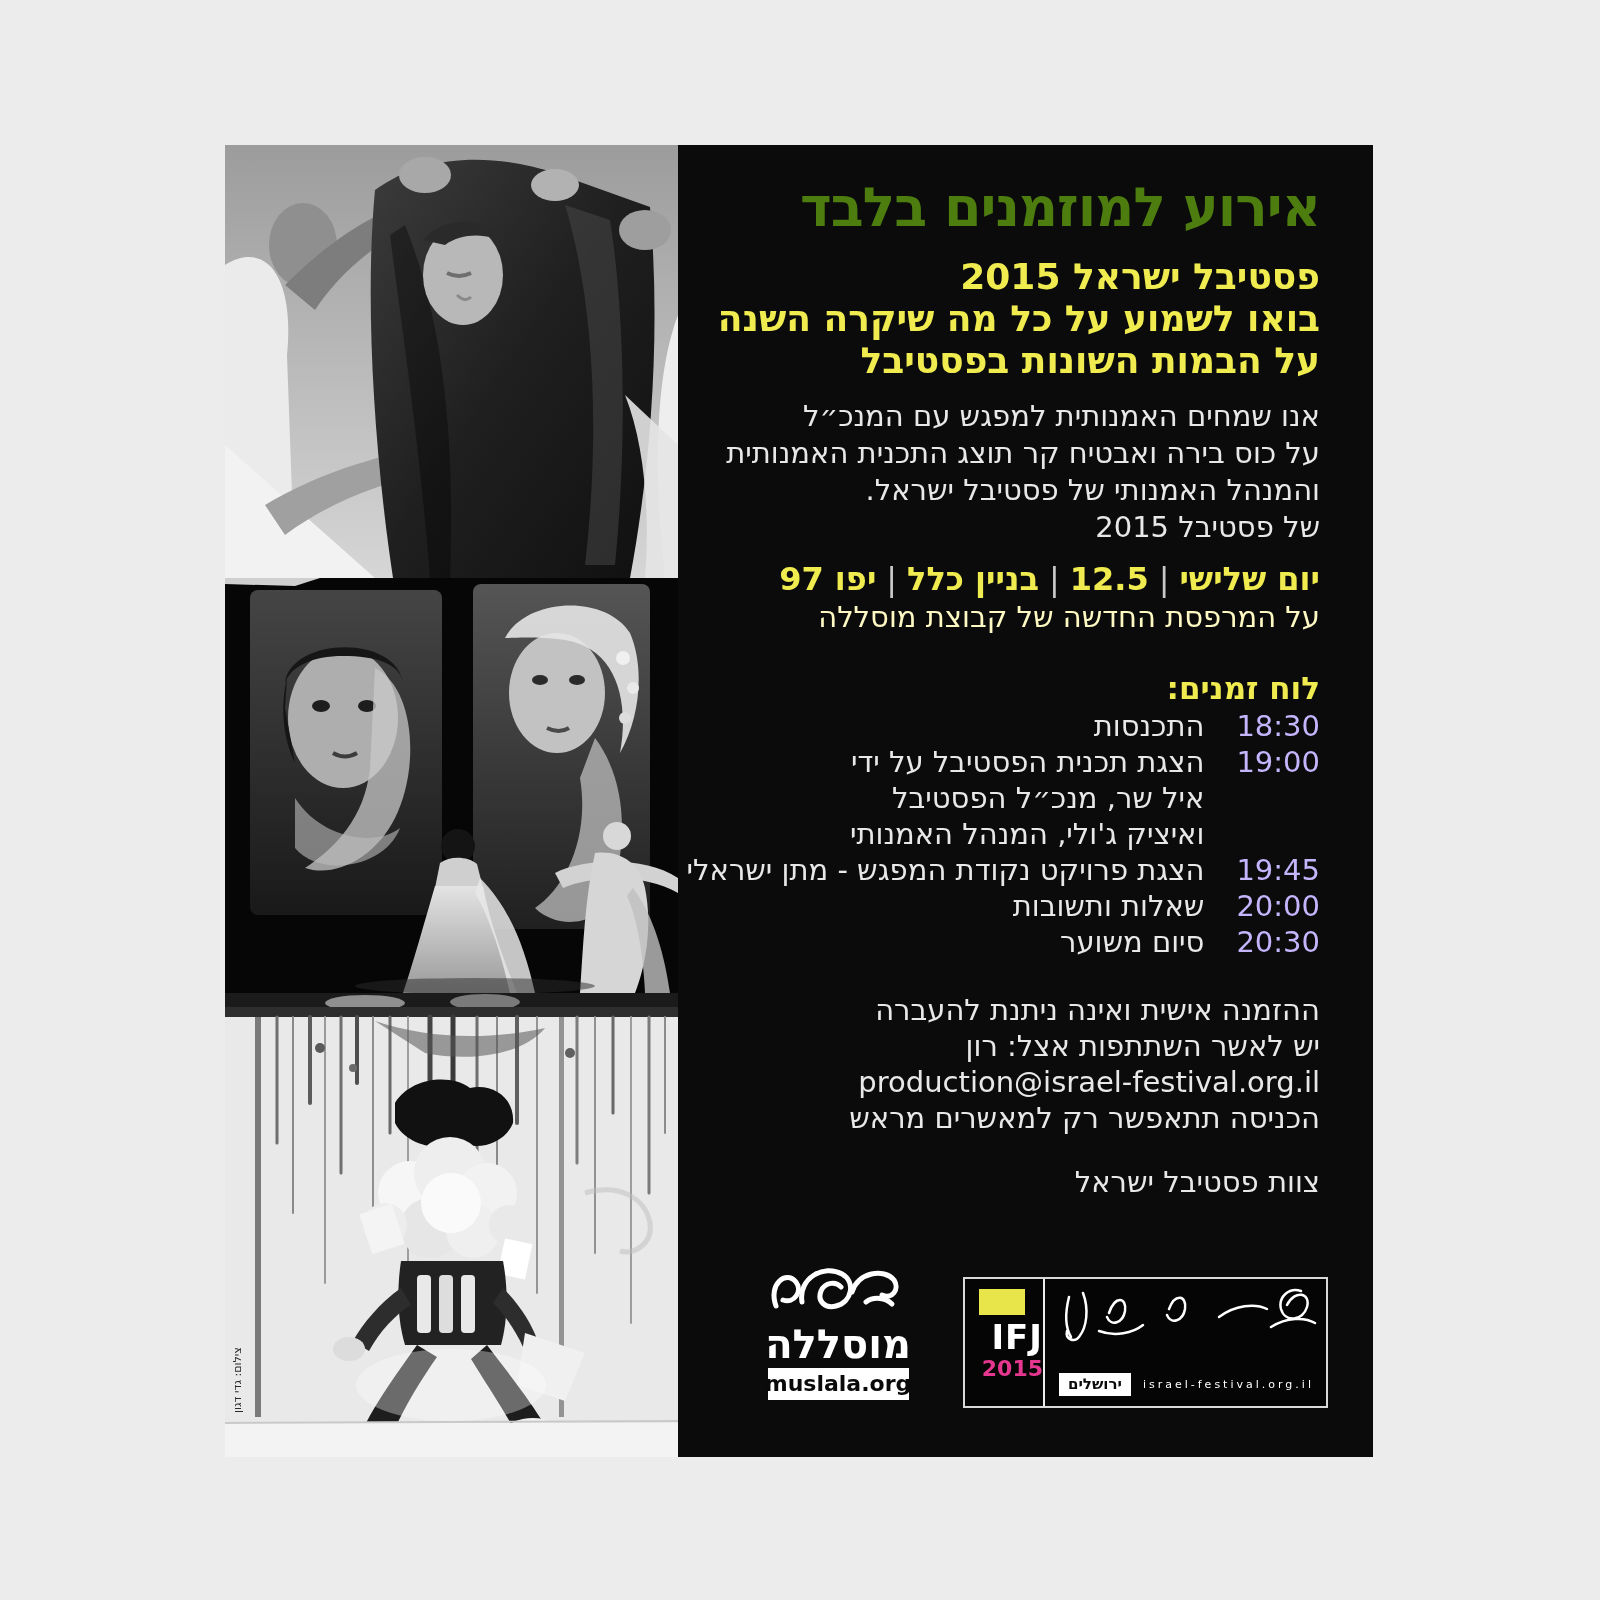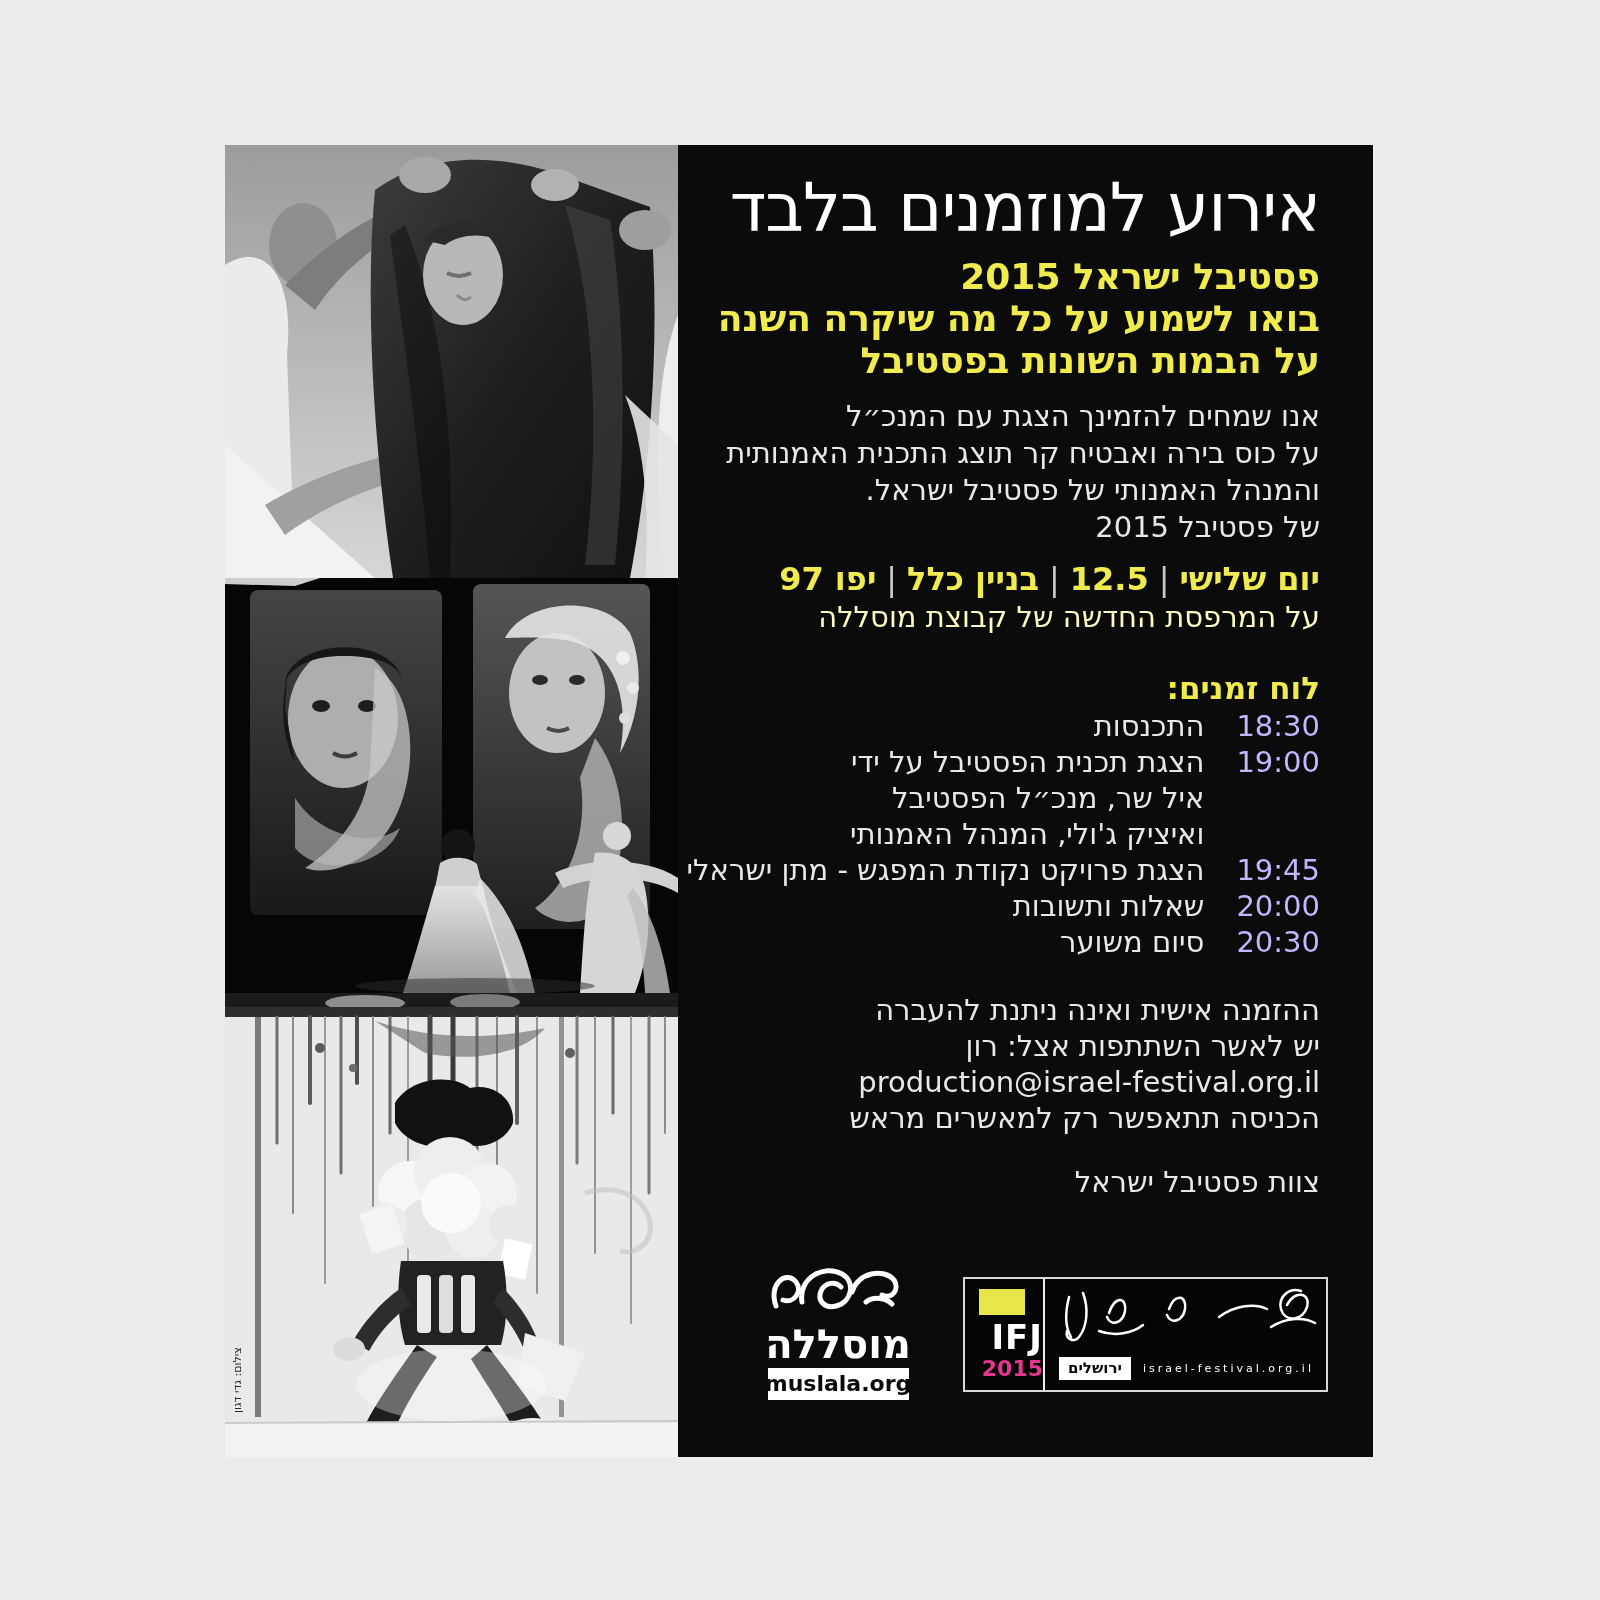"אירוע למוזמנים בלבד" .headline { color: #ffffff -> #4d7c0f; font-size: 67px -> 54px; font-weight: normal -> bold }
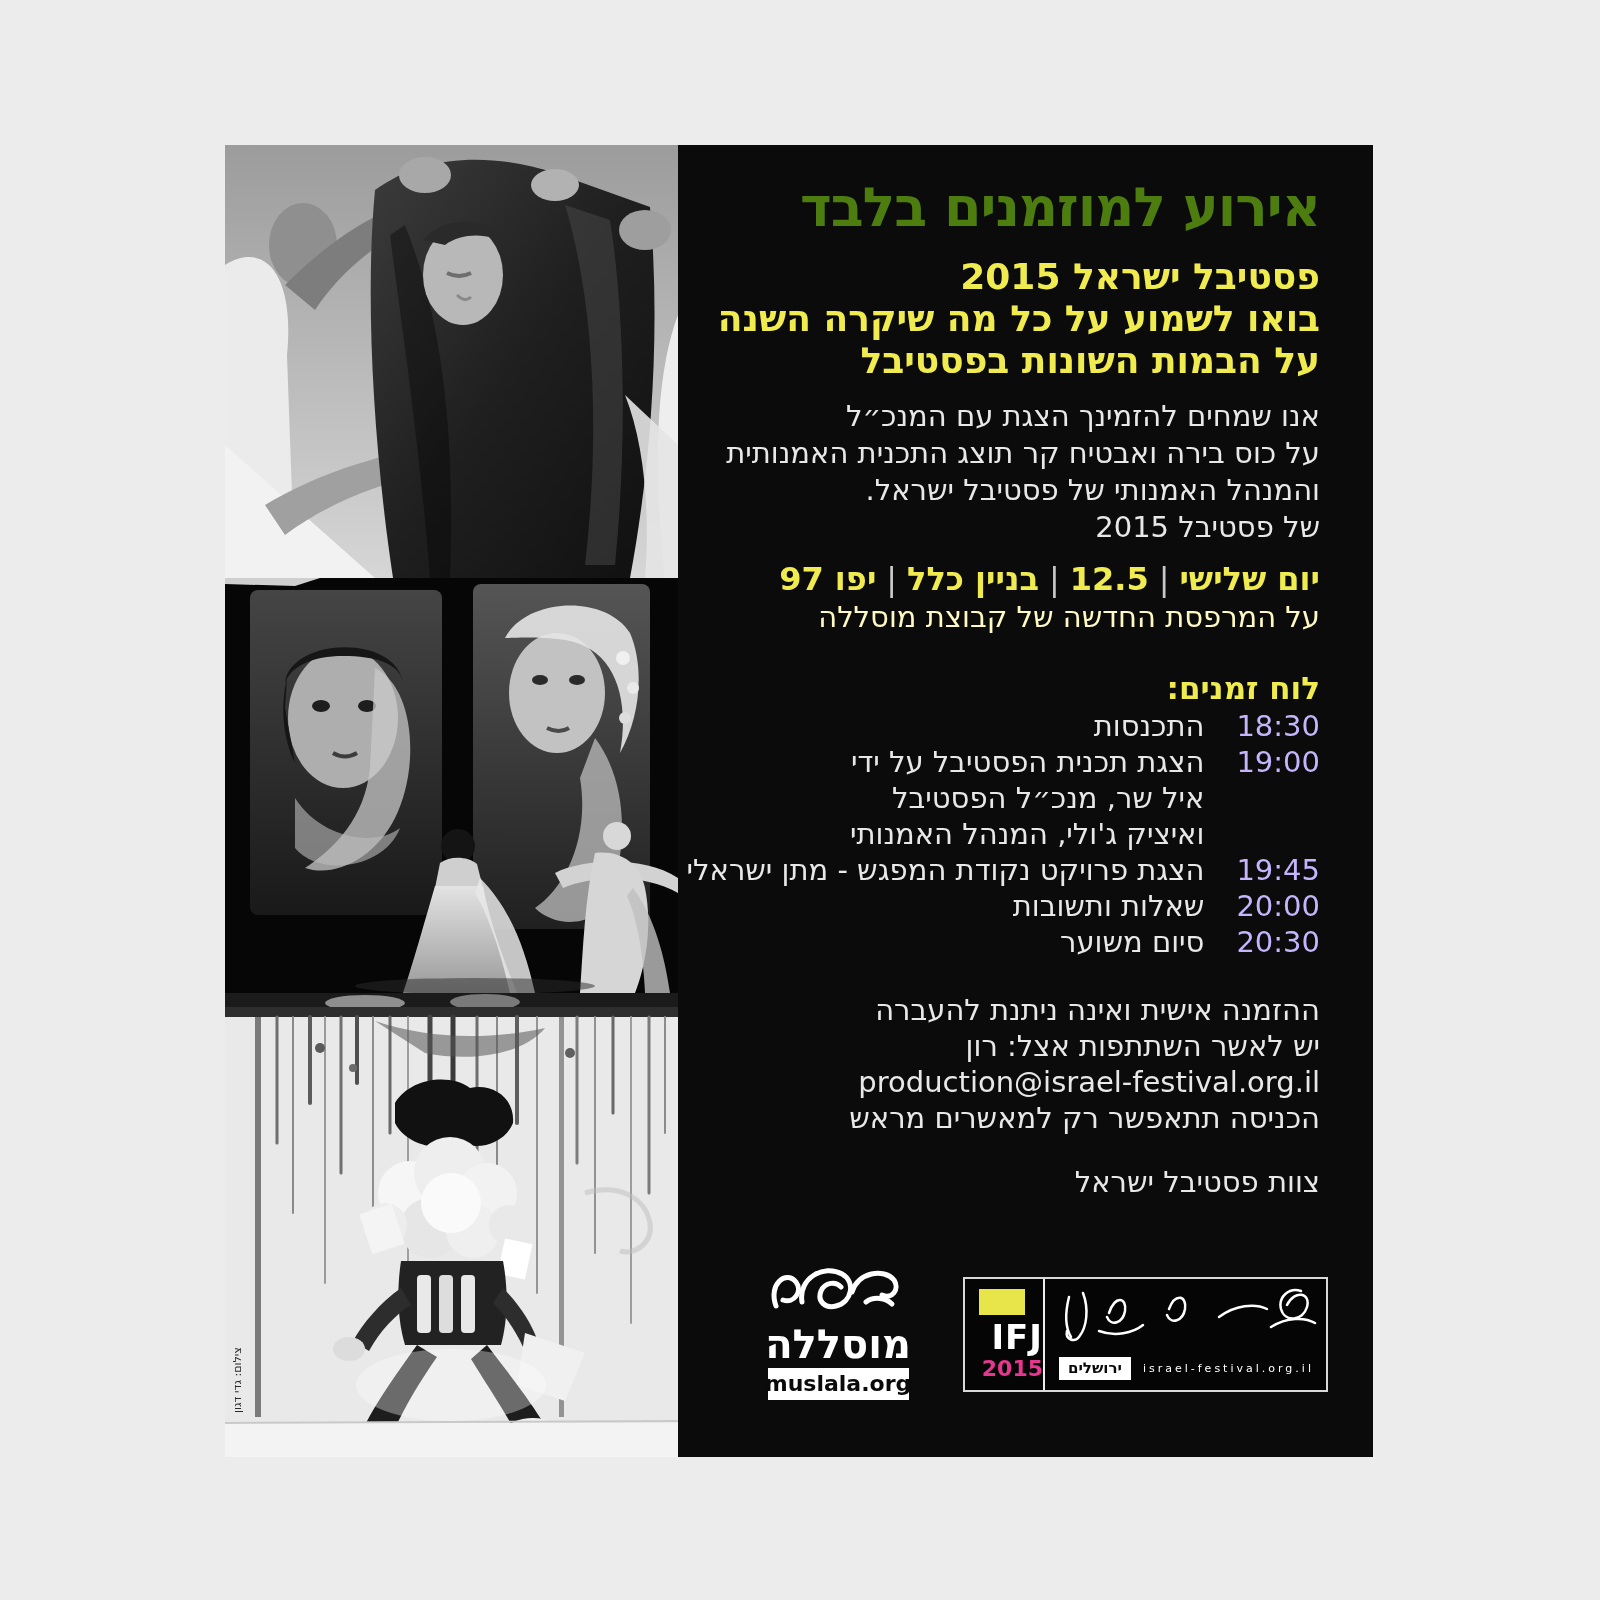"אנו שמחים להזמינך הצגת עם" div.i-line { text: להזמינך הצגת -> האמנותית למפגש }
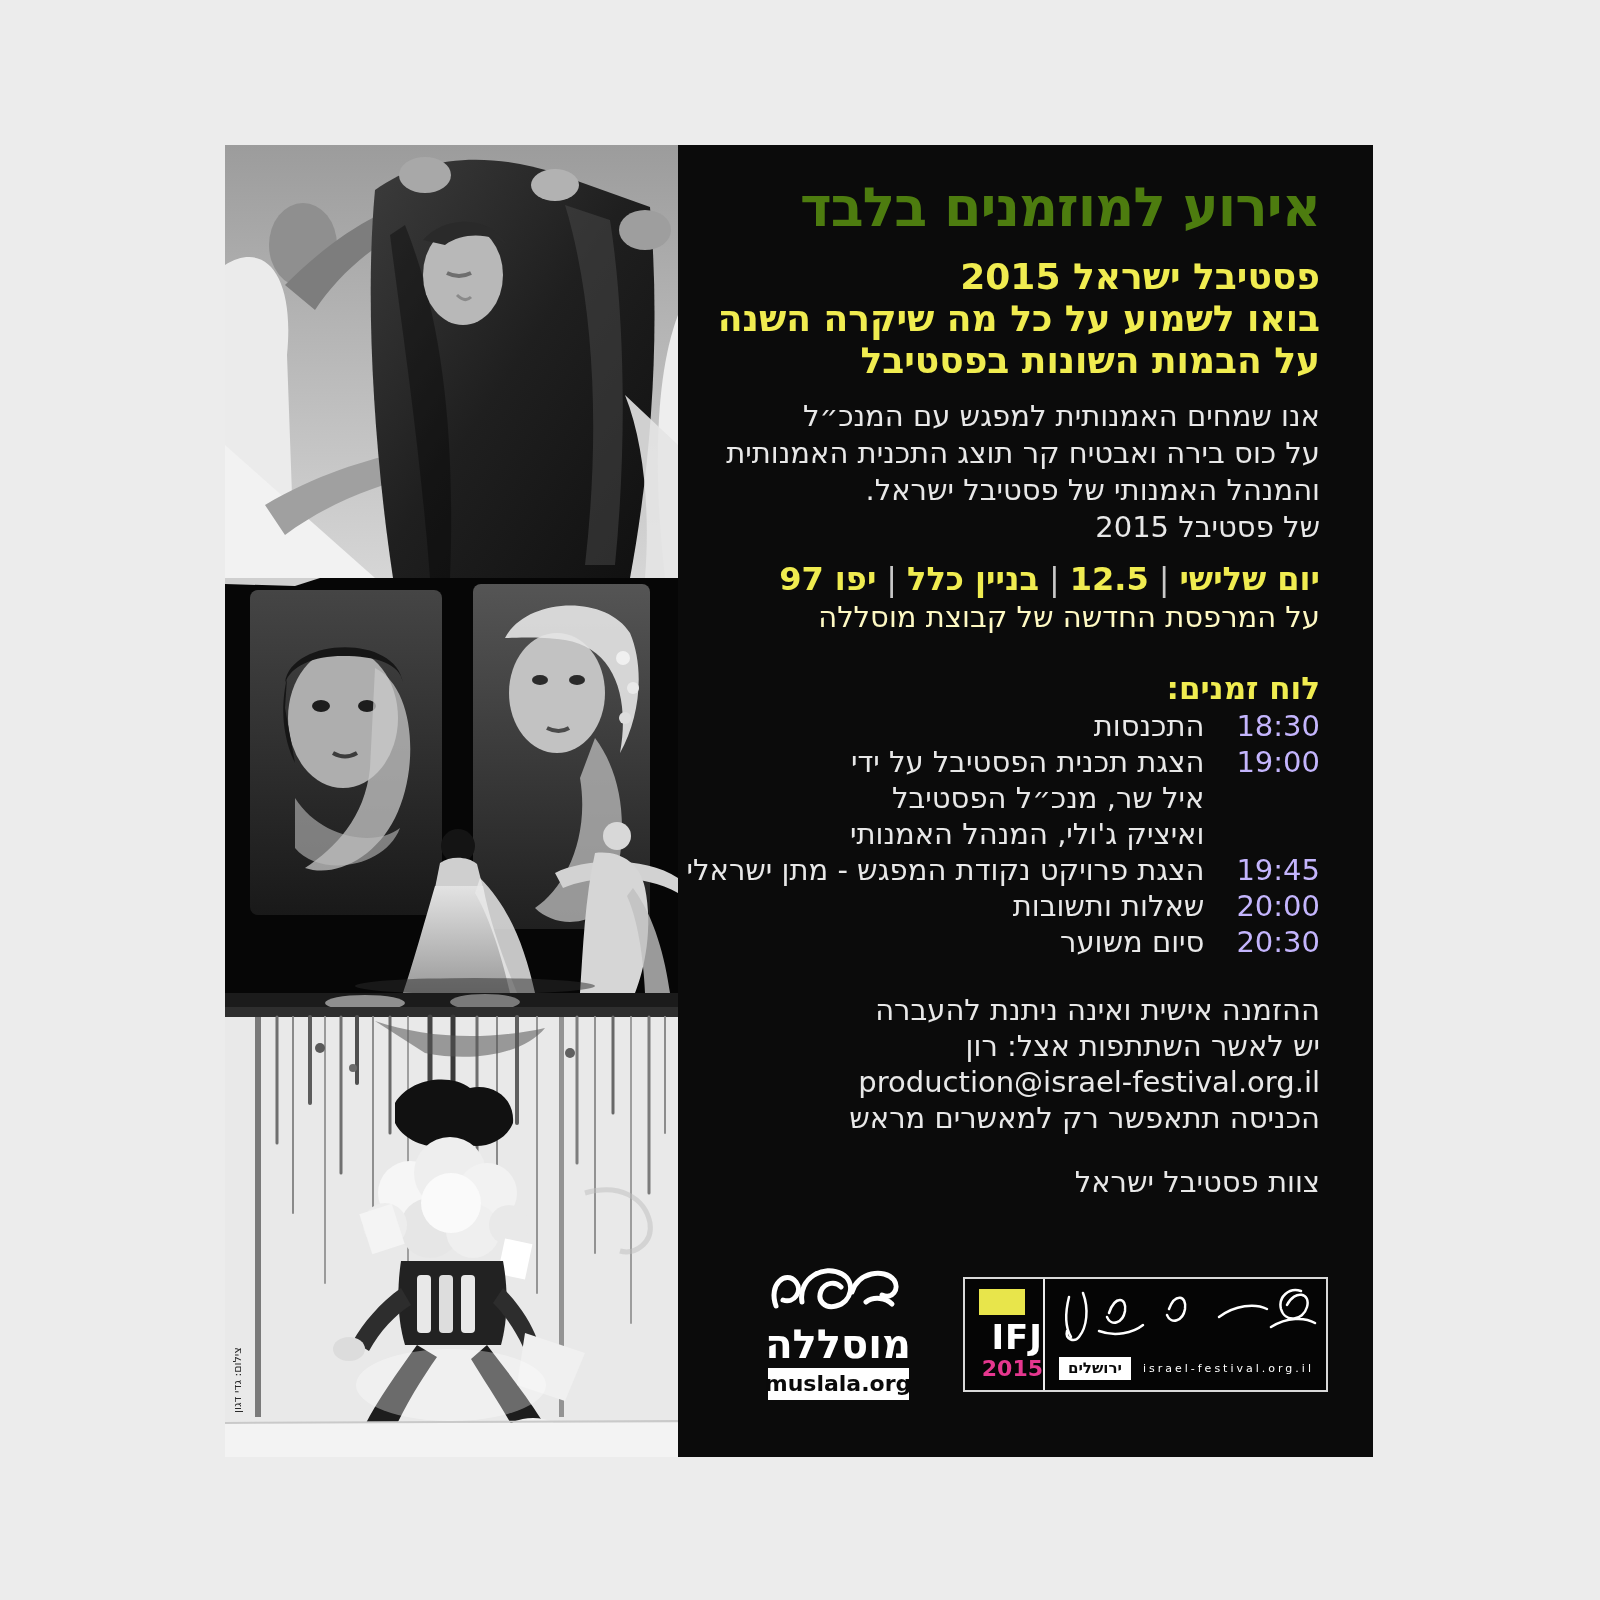"IFJ" .ifj-box { height: 115px -> 131px }
